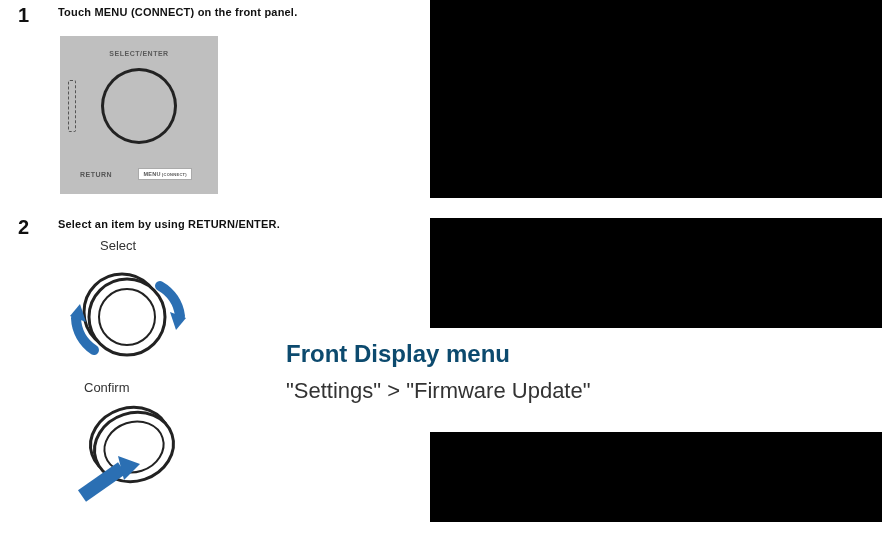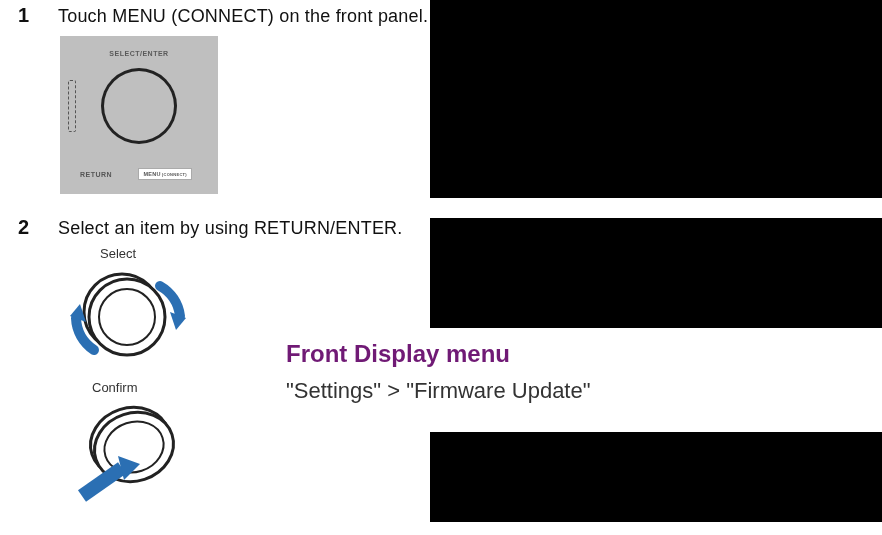"Touch MENU (CONNECT) on the" .step-text { font-size: 18px -> 11px; font-weight: 400 -> 700 }
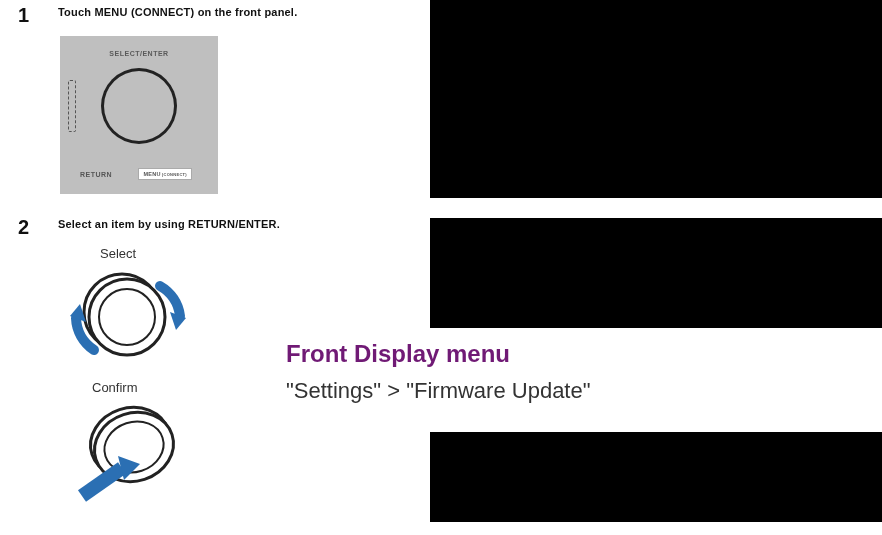"Select" div.dial-label { top: 246px -> 238px }
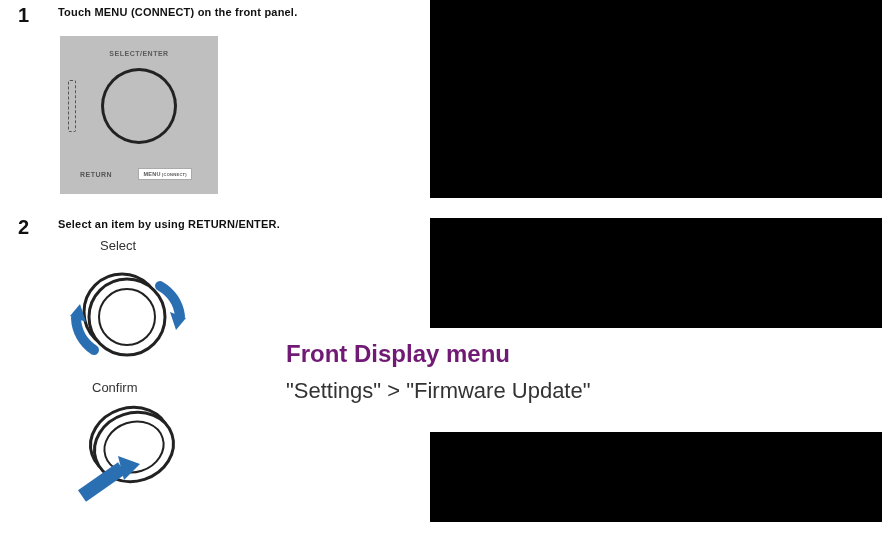"Front Display menu" .overlay-heading { color: #701a75 -> #0c4a6e }
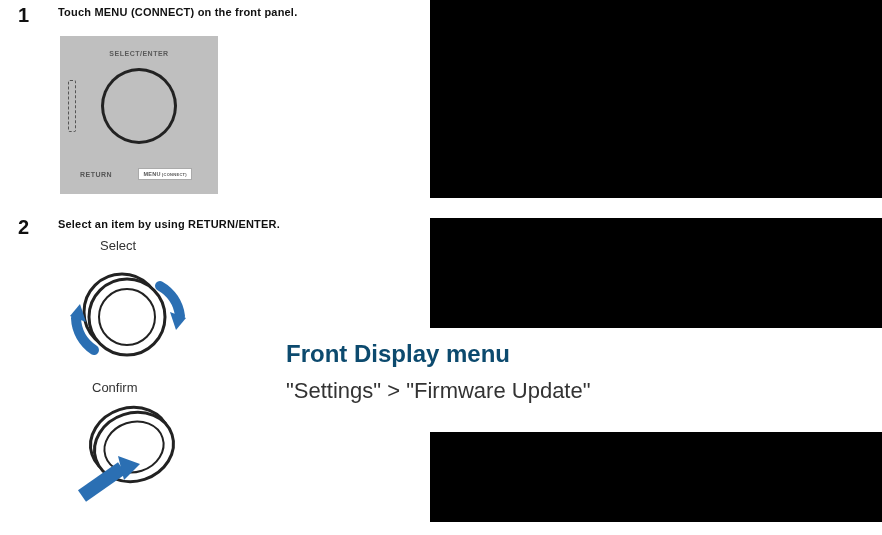"Confirm" div.dial-label { left: 92px -> 84px }
